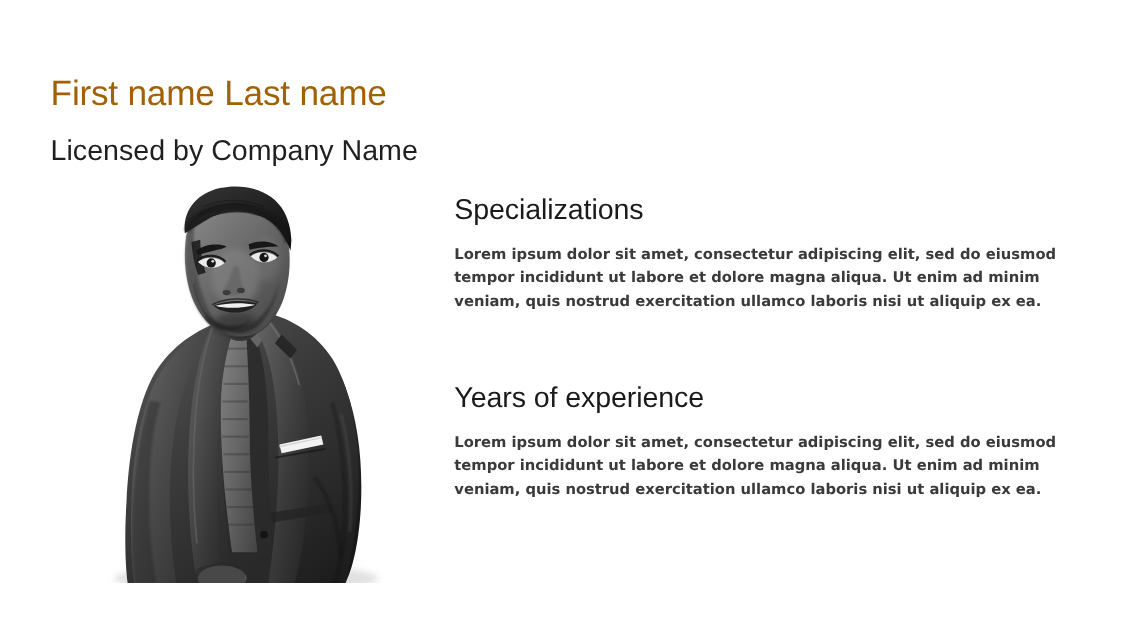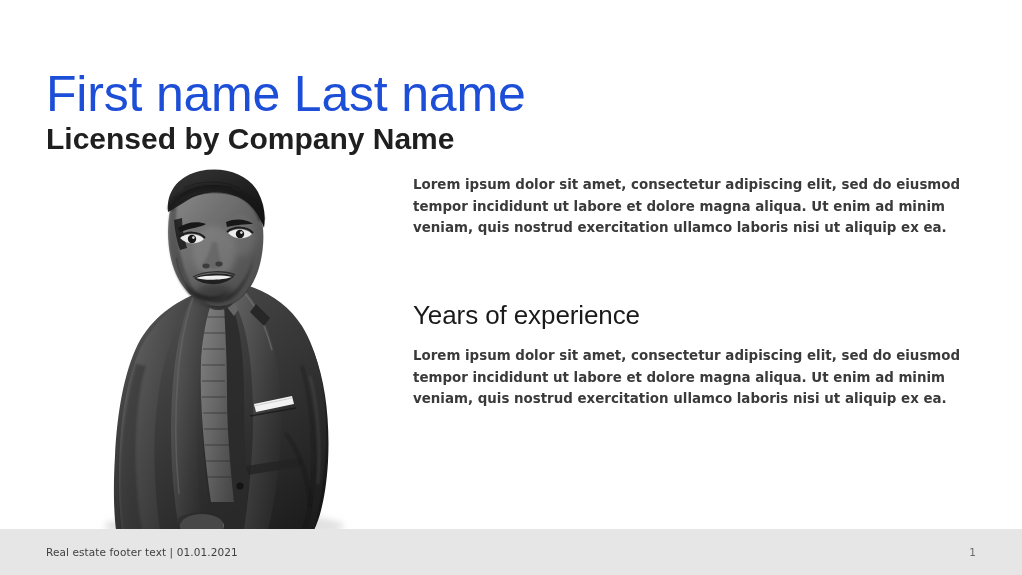"First name Last name" .title { color: #1d4ed8 -> #a16207; font-size: 50px -> 32px }
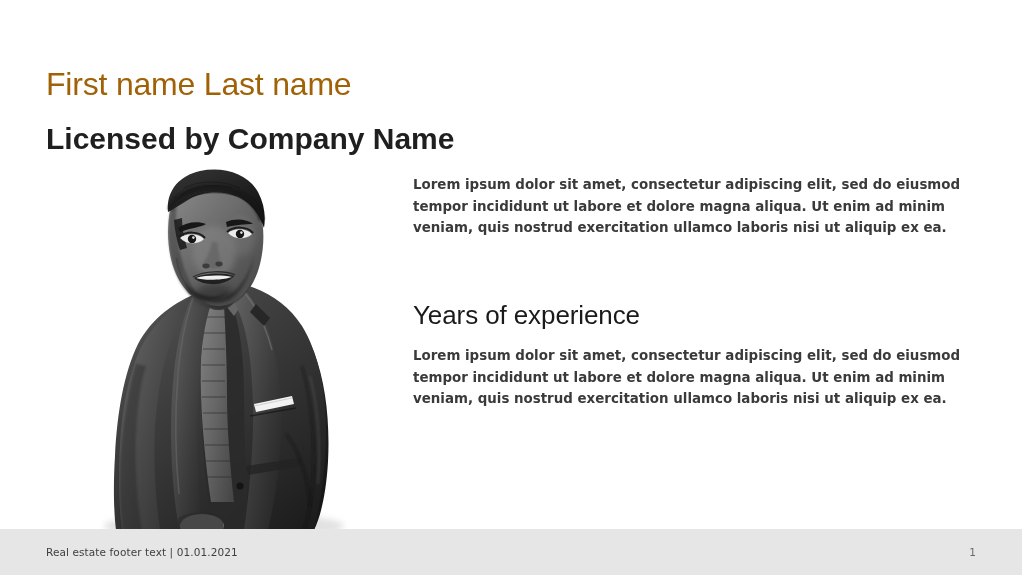"Licensed by Company Name" .subtitle { font-size: 30px -> 26px; font-weight: 700 -> 400 }
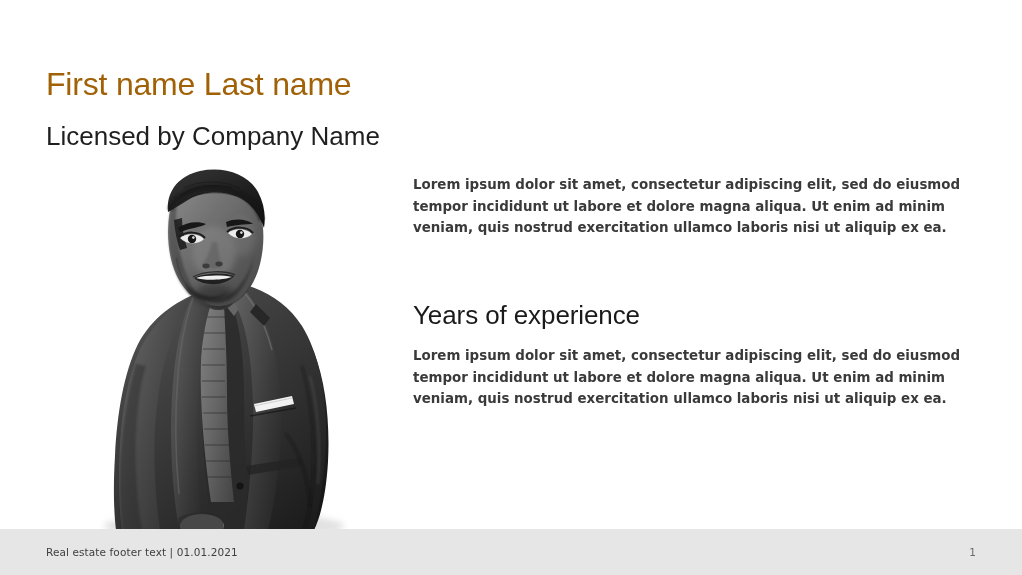"Specializations" h2.section-heading { html: none -> <h2>Specializations</h2> }
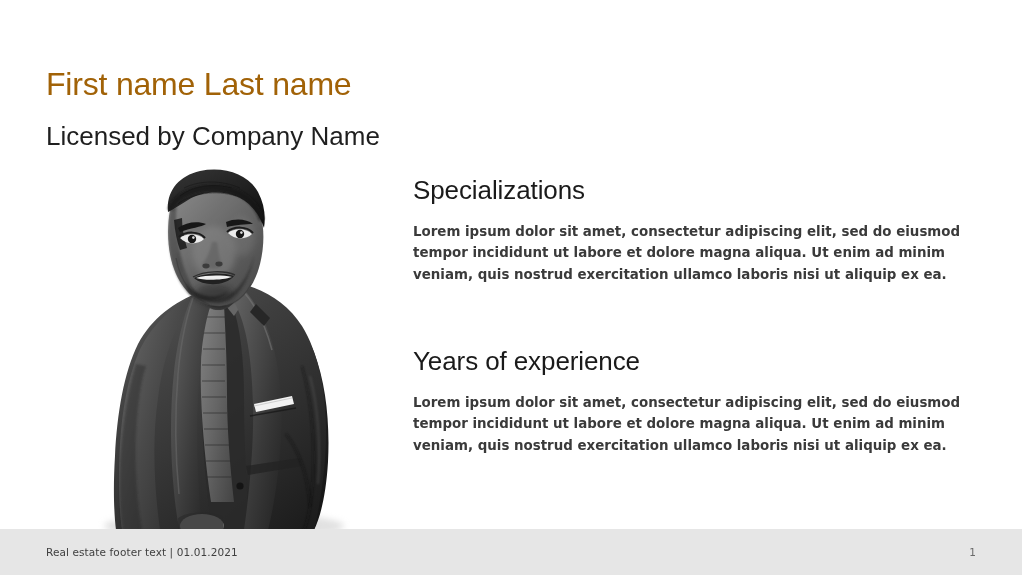"Real estate footer text |" div.footer { html: <div> <span>Real estate footer text | 01.01.2021</span> <span>1</span> </div> -> none }
